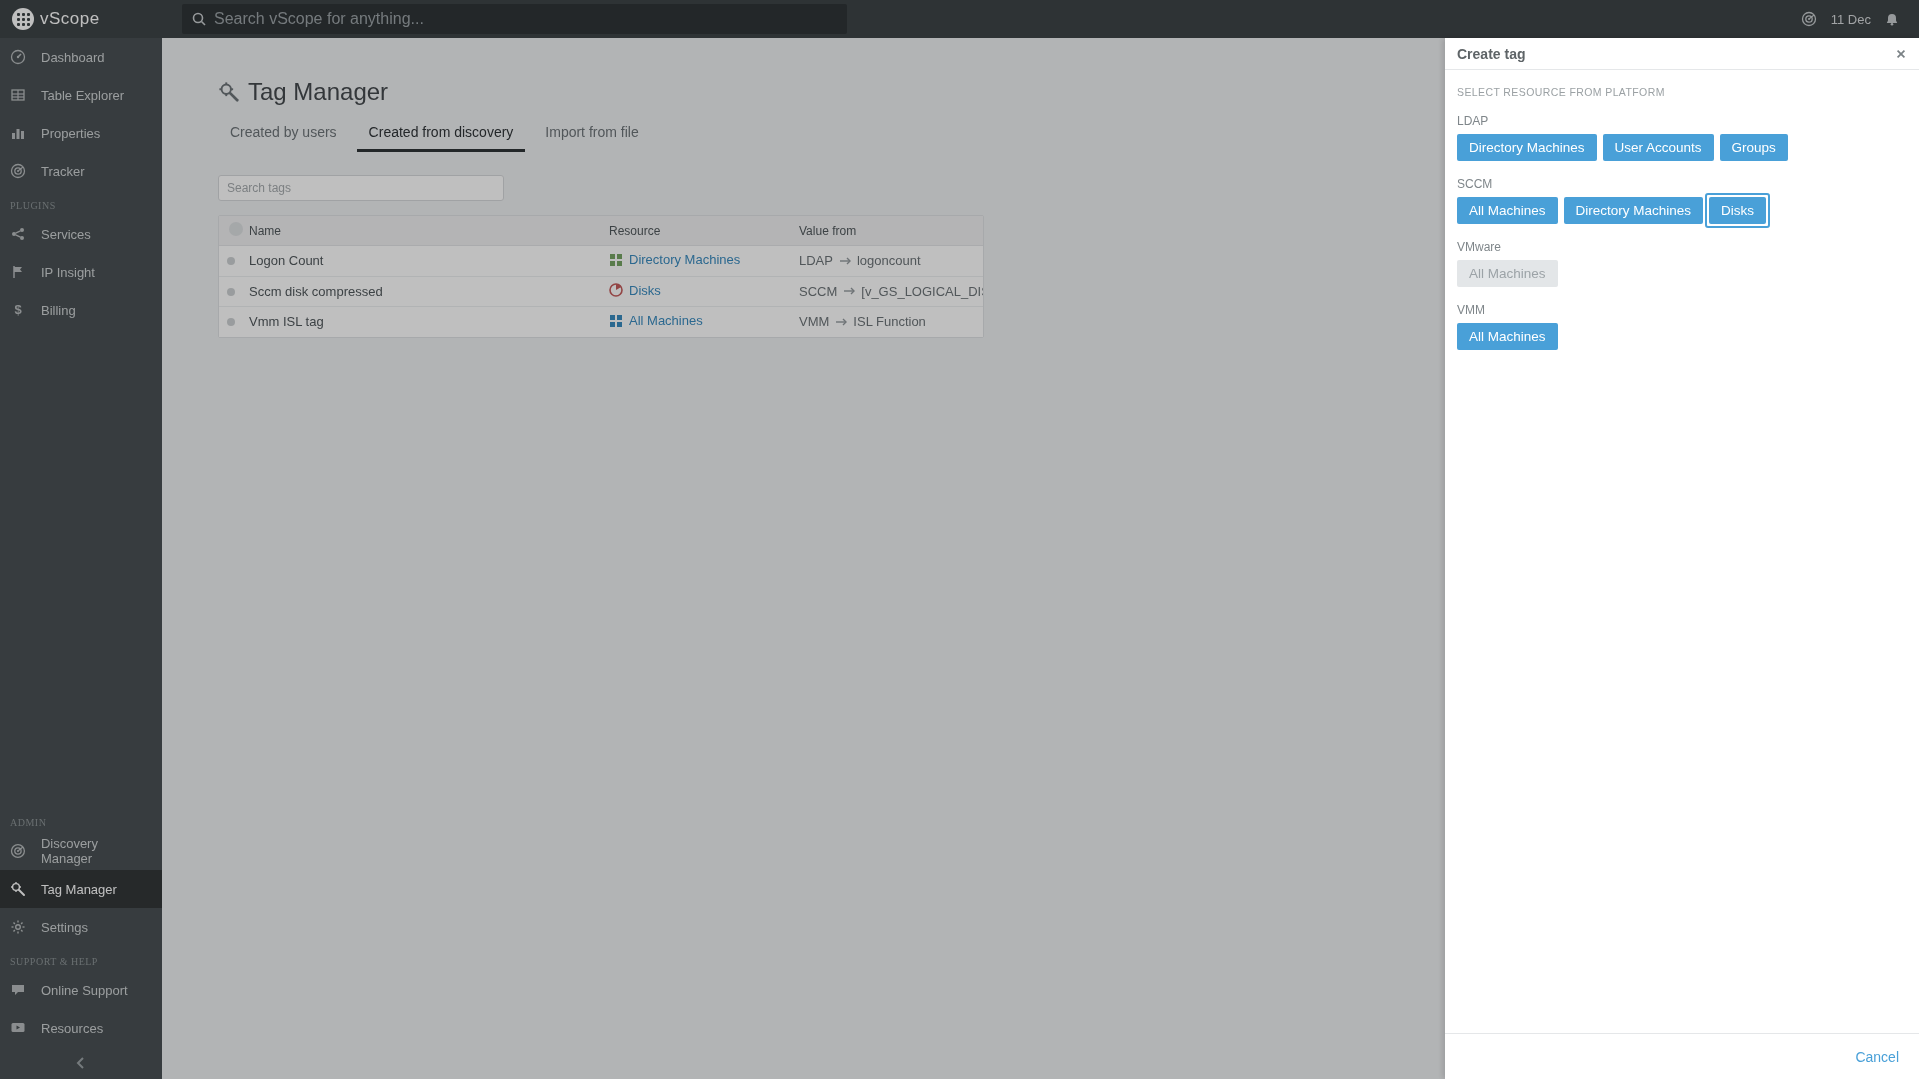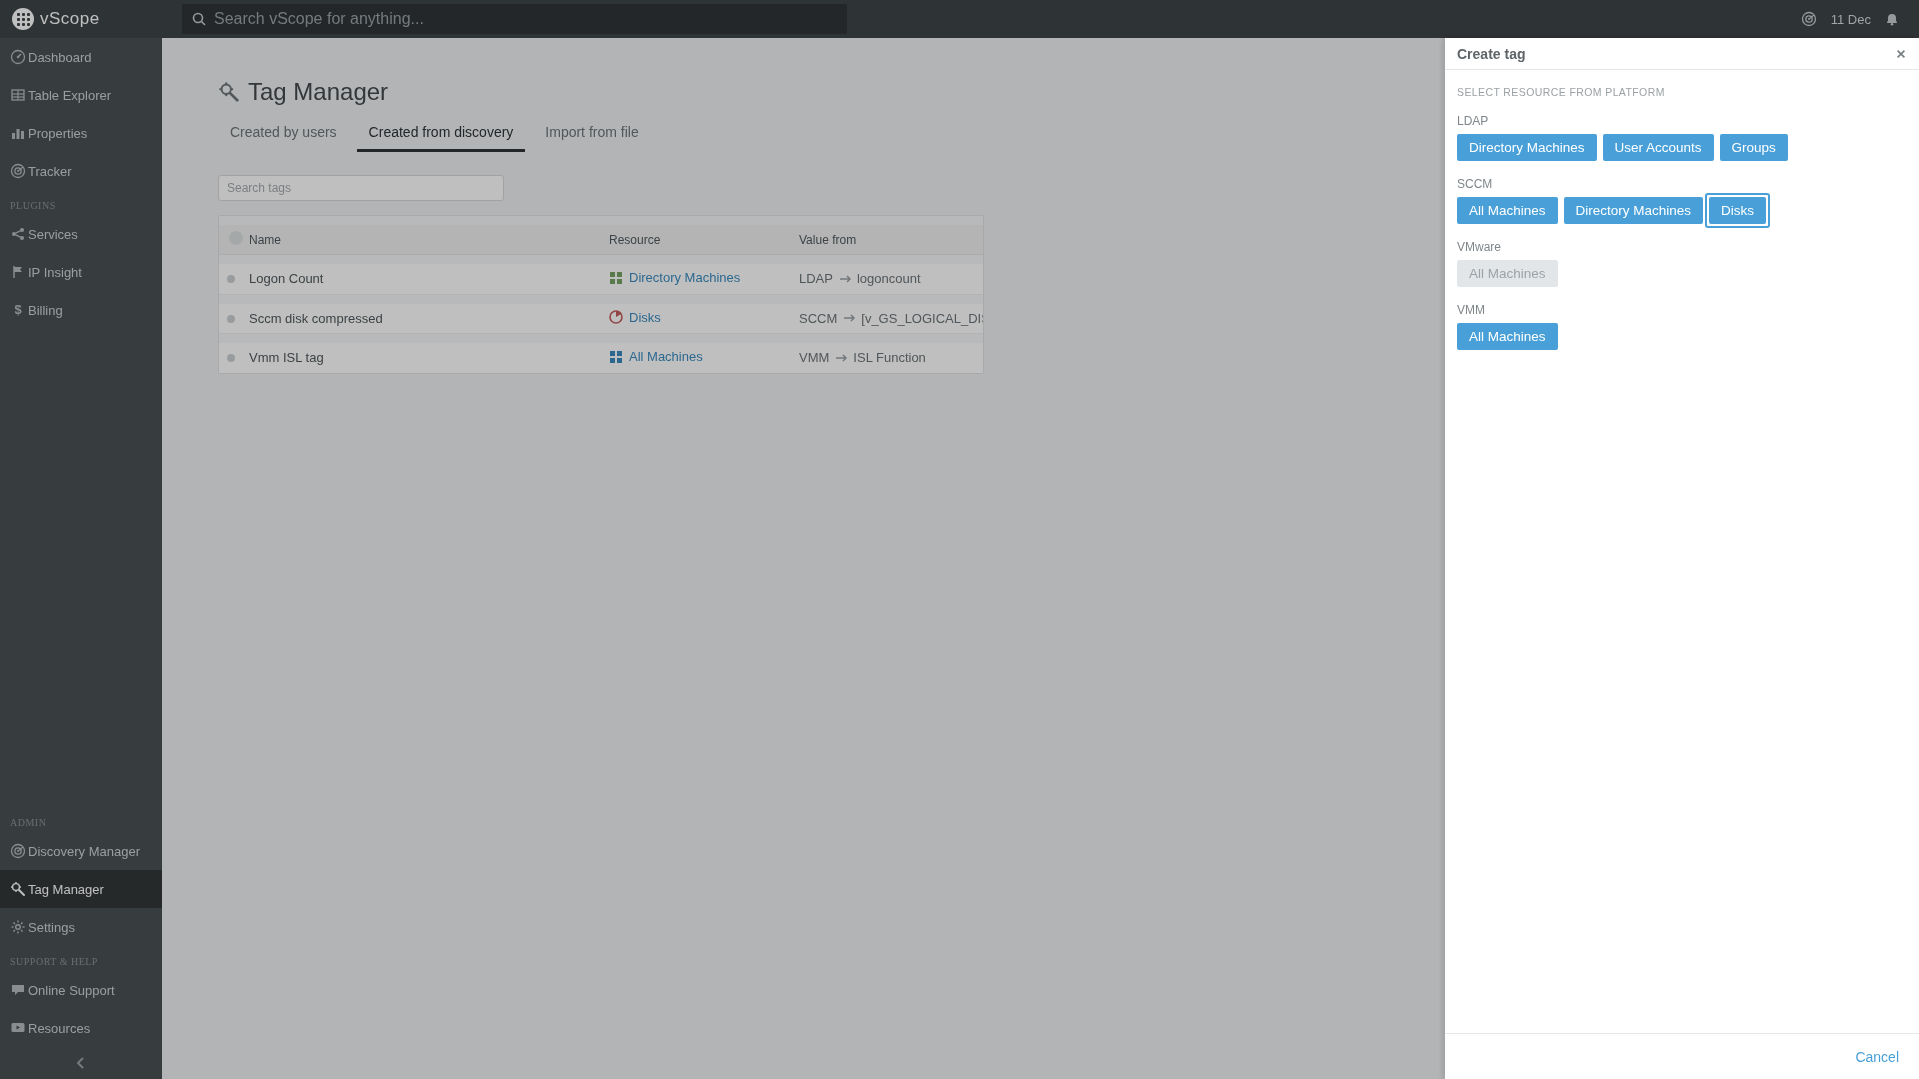"Dashboard" .side-nav li { gap: 2px -> 15px }
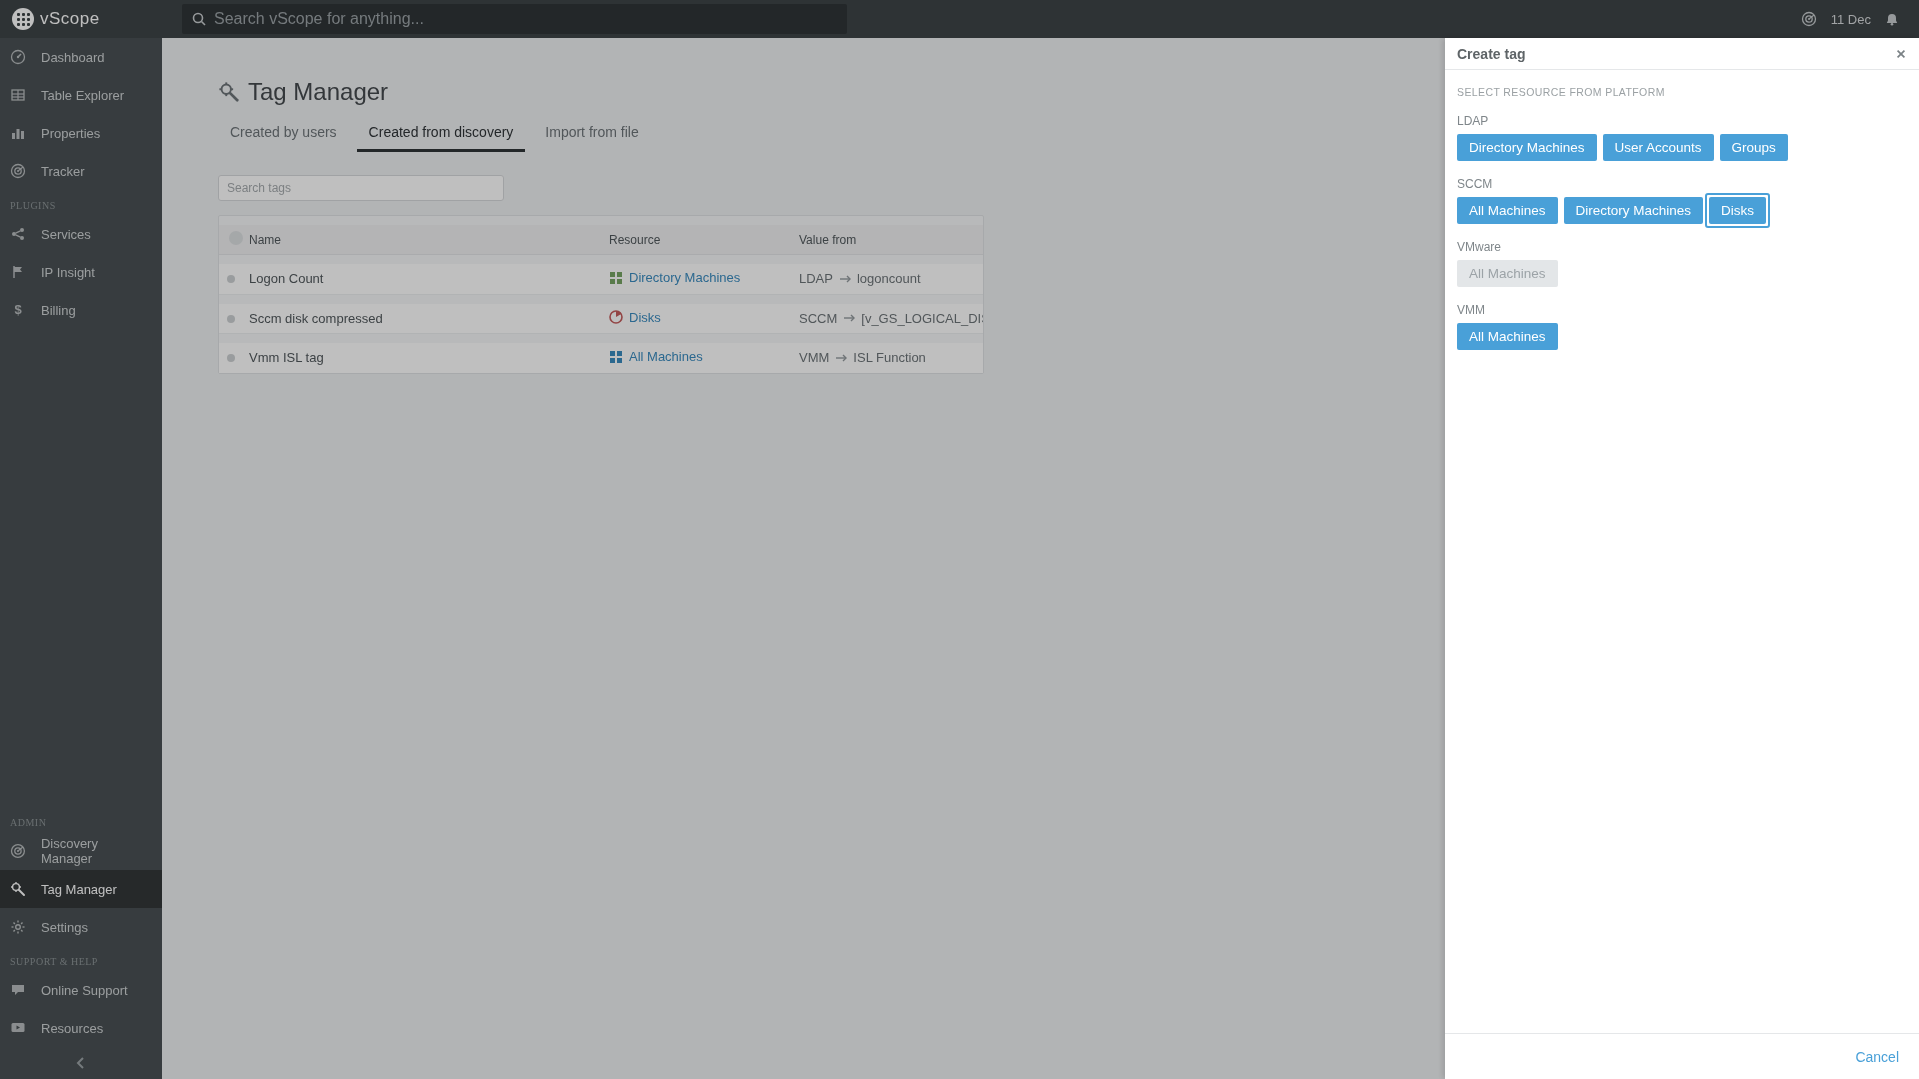"Name" .data-table .thead, .data-table .trow { margin-top: 9px -> none }
